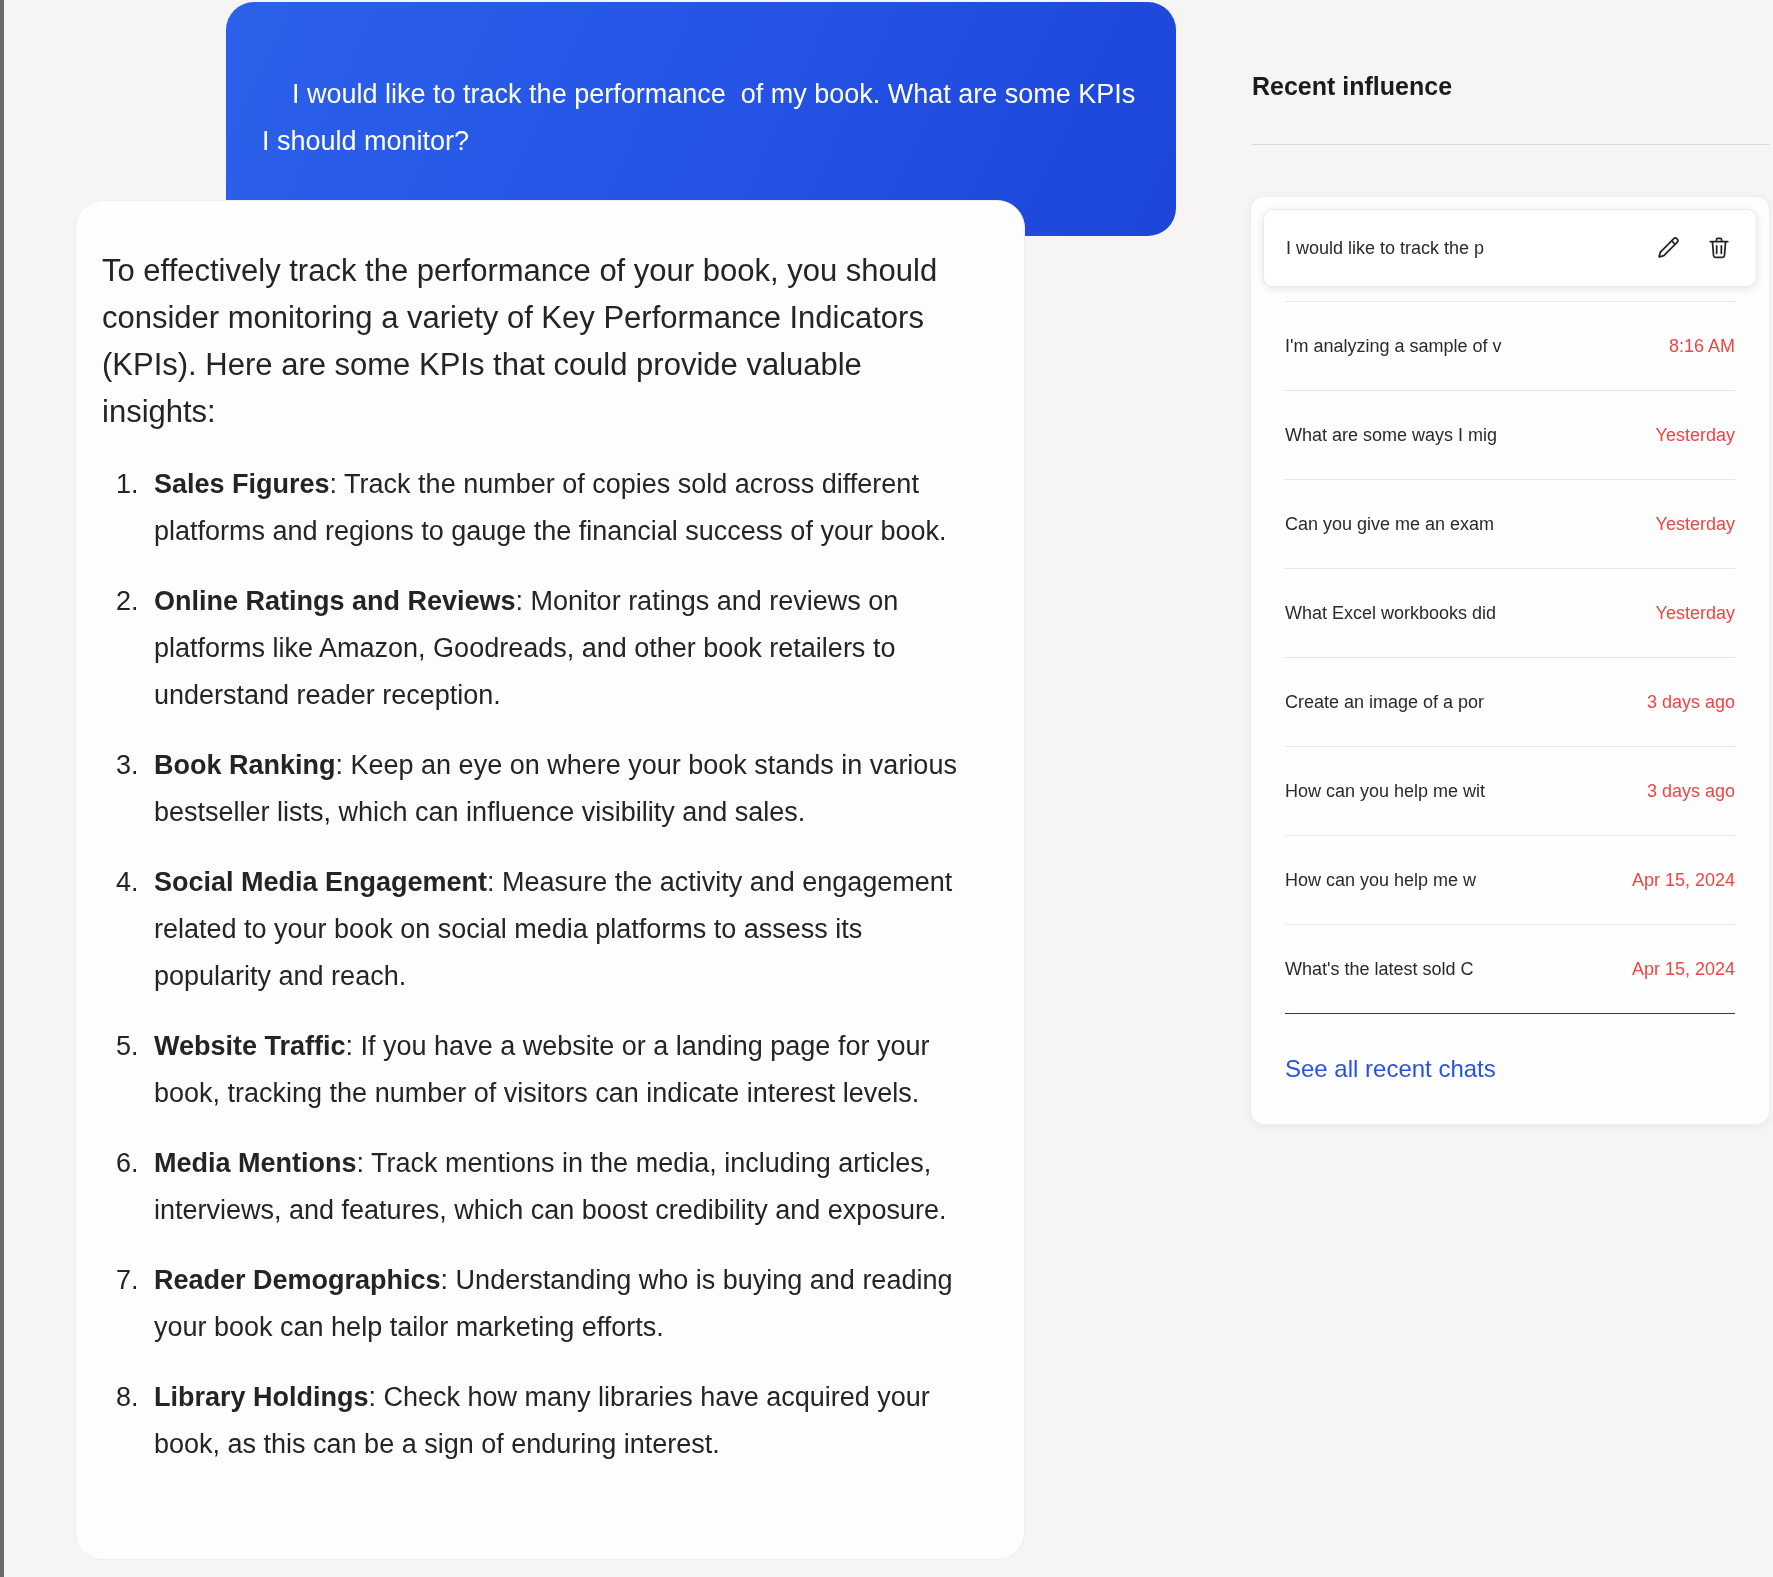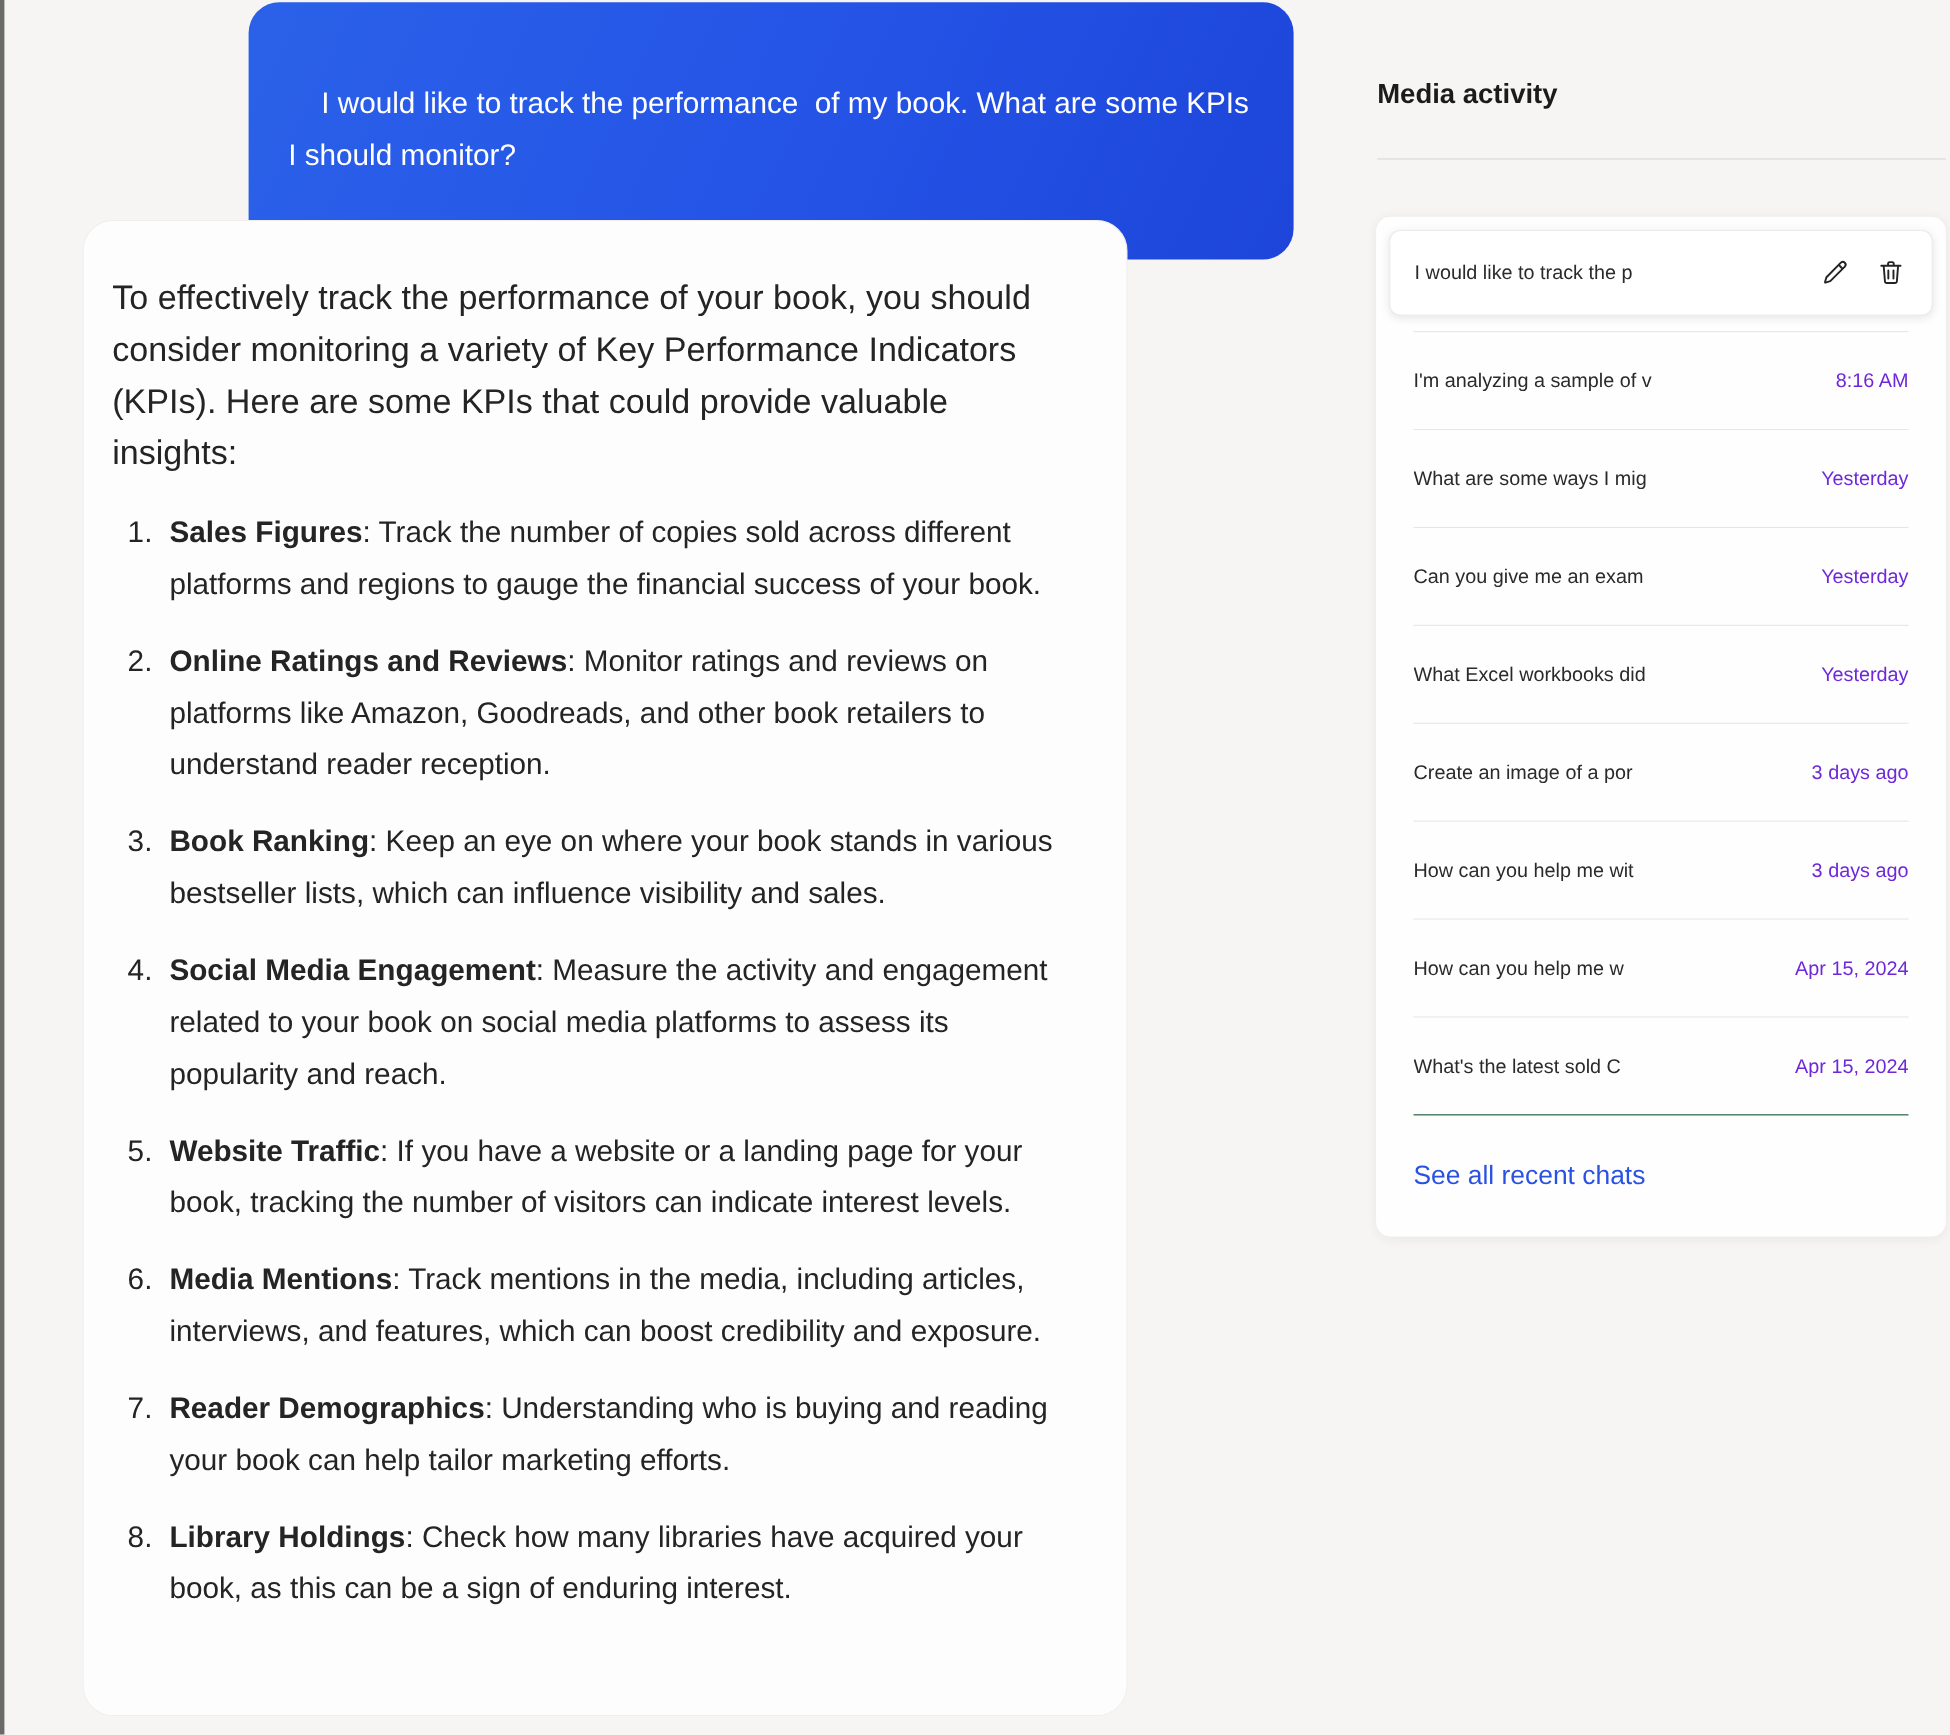"Media activity" h2.recent-title { text: Media activity -> Recent influence }
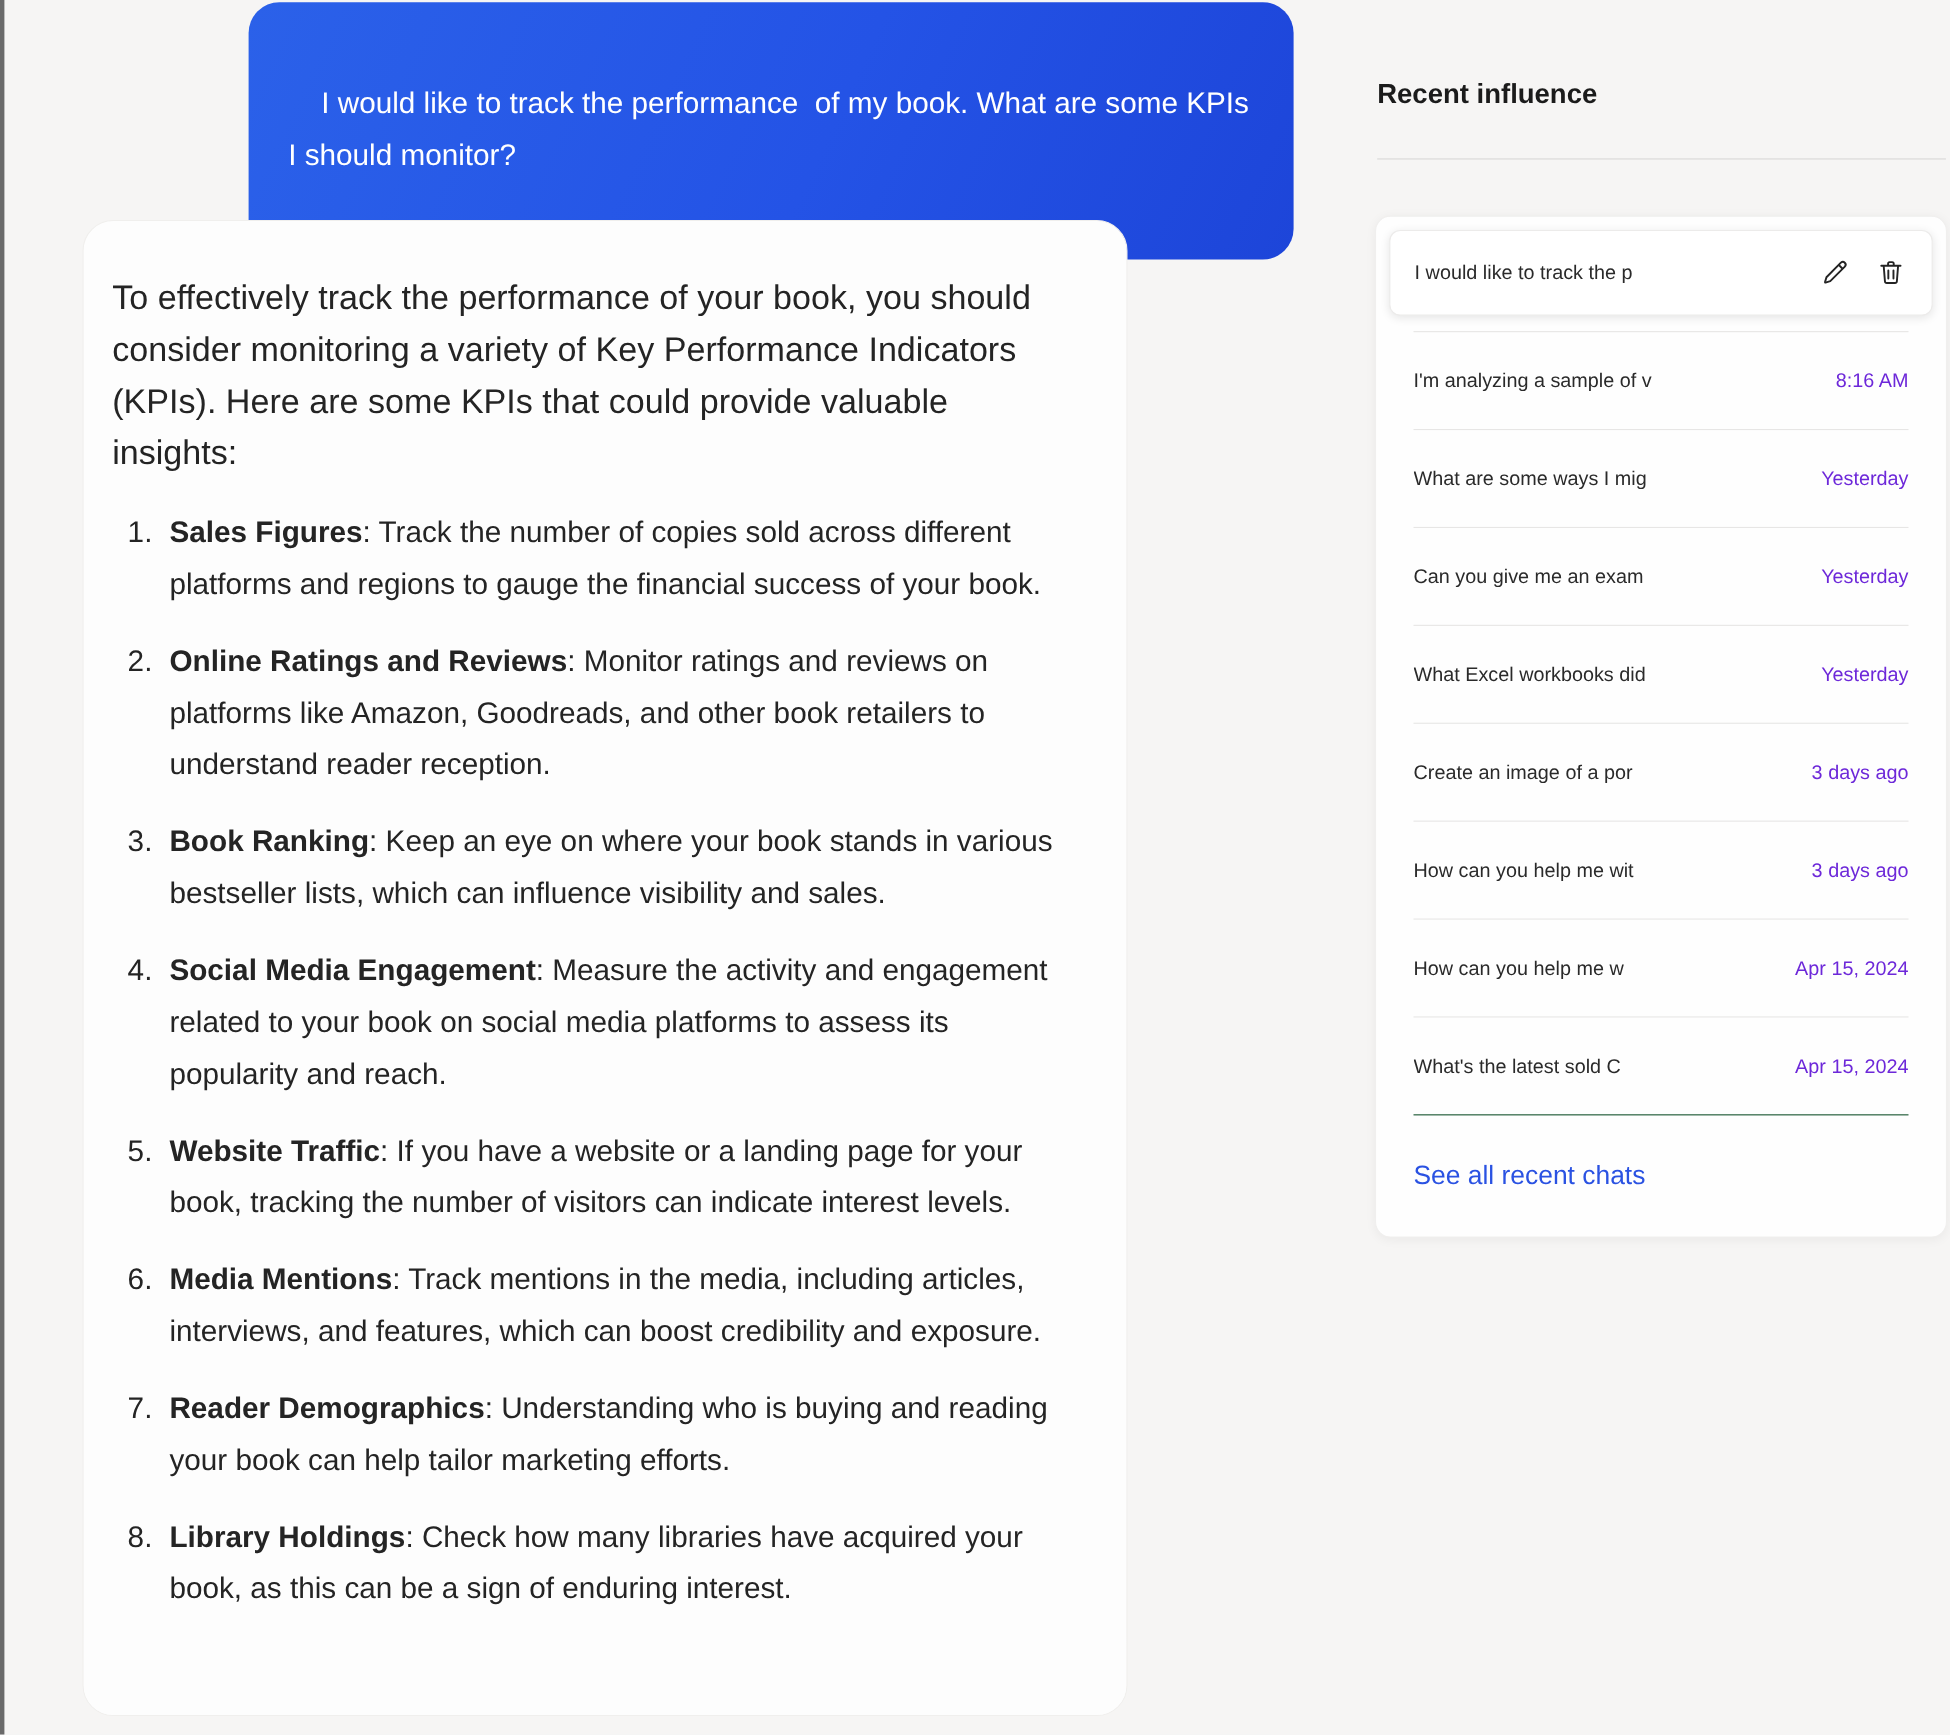"8:16 AM" .recent-row .time { color: #6d28d9 -> #ef4444 }
